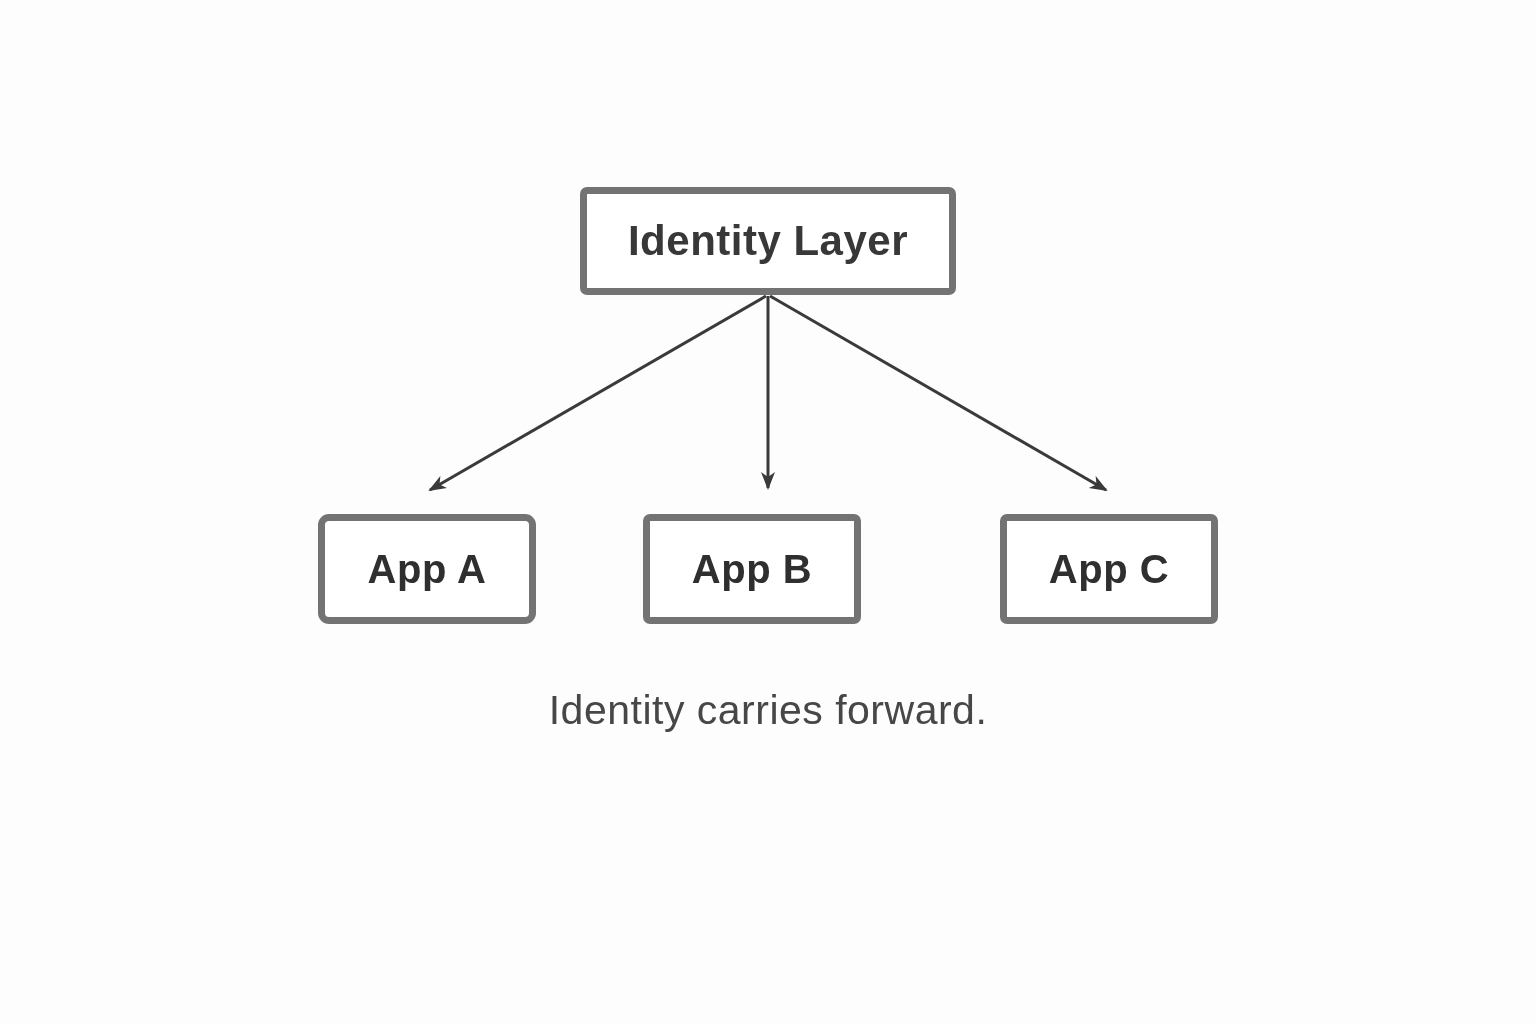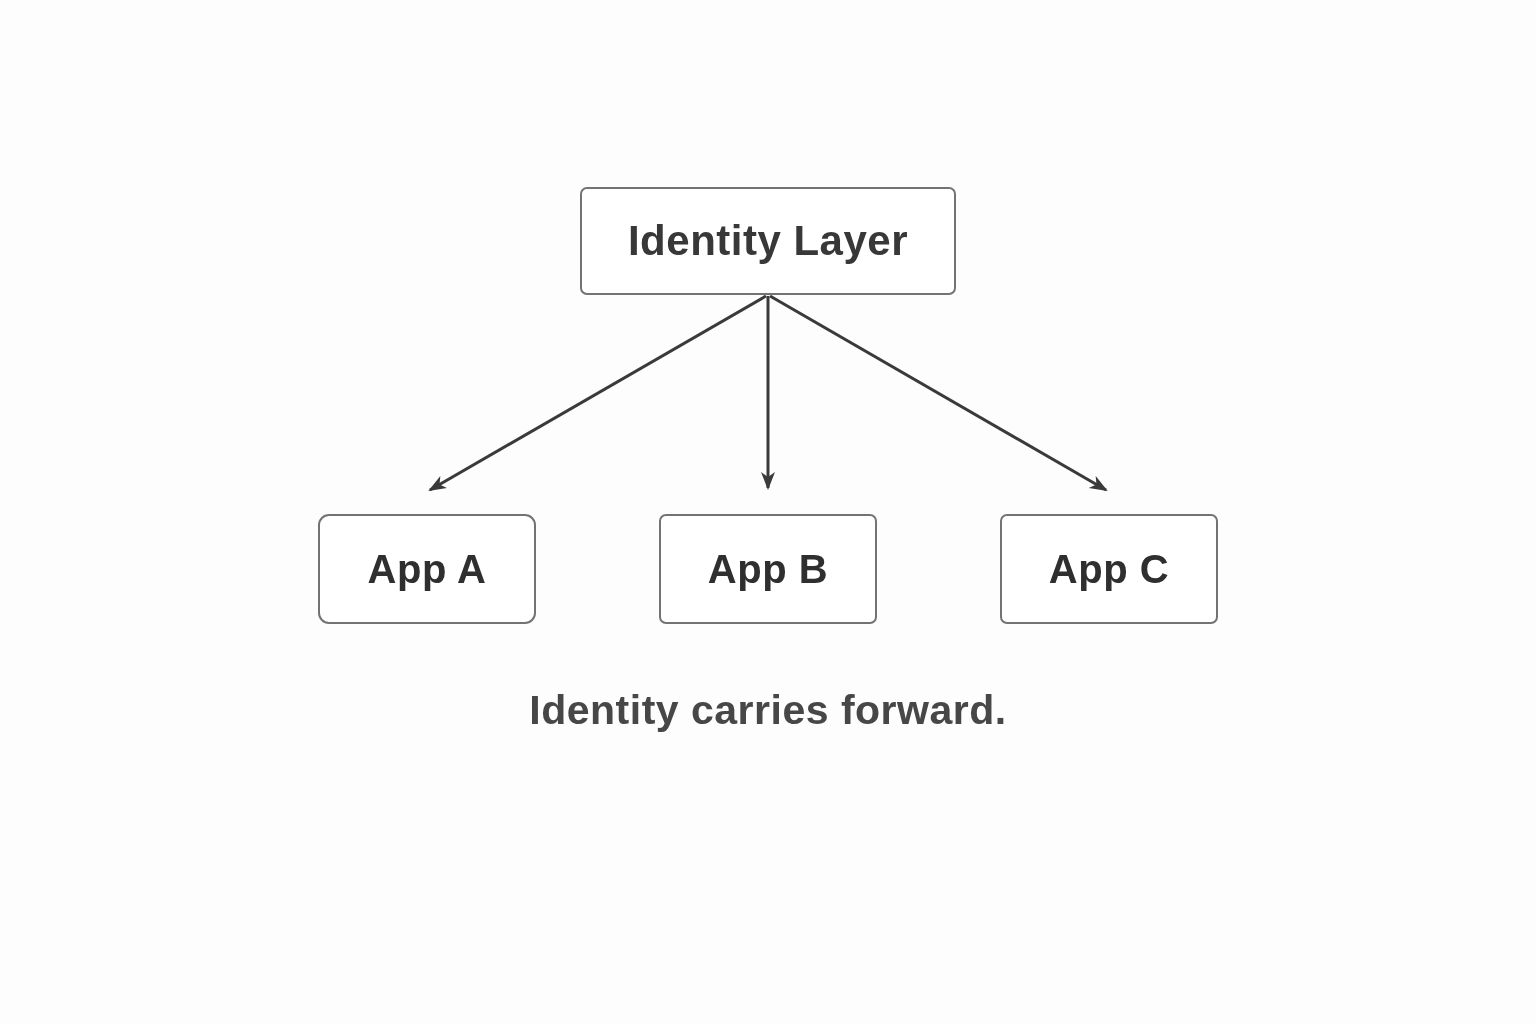"Identity Layer" .node { border: 2px solid #737373 -> 7px solid #737373 }
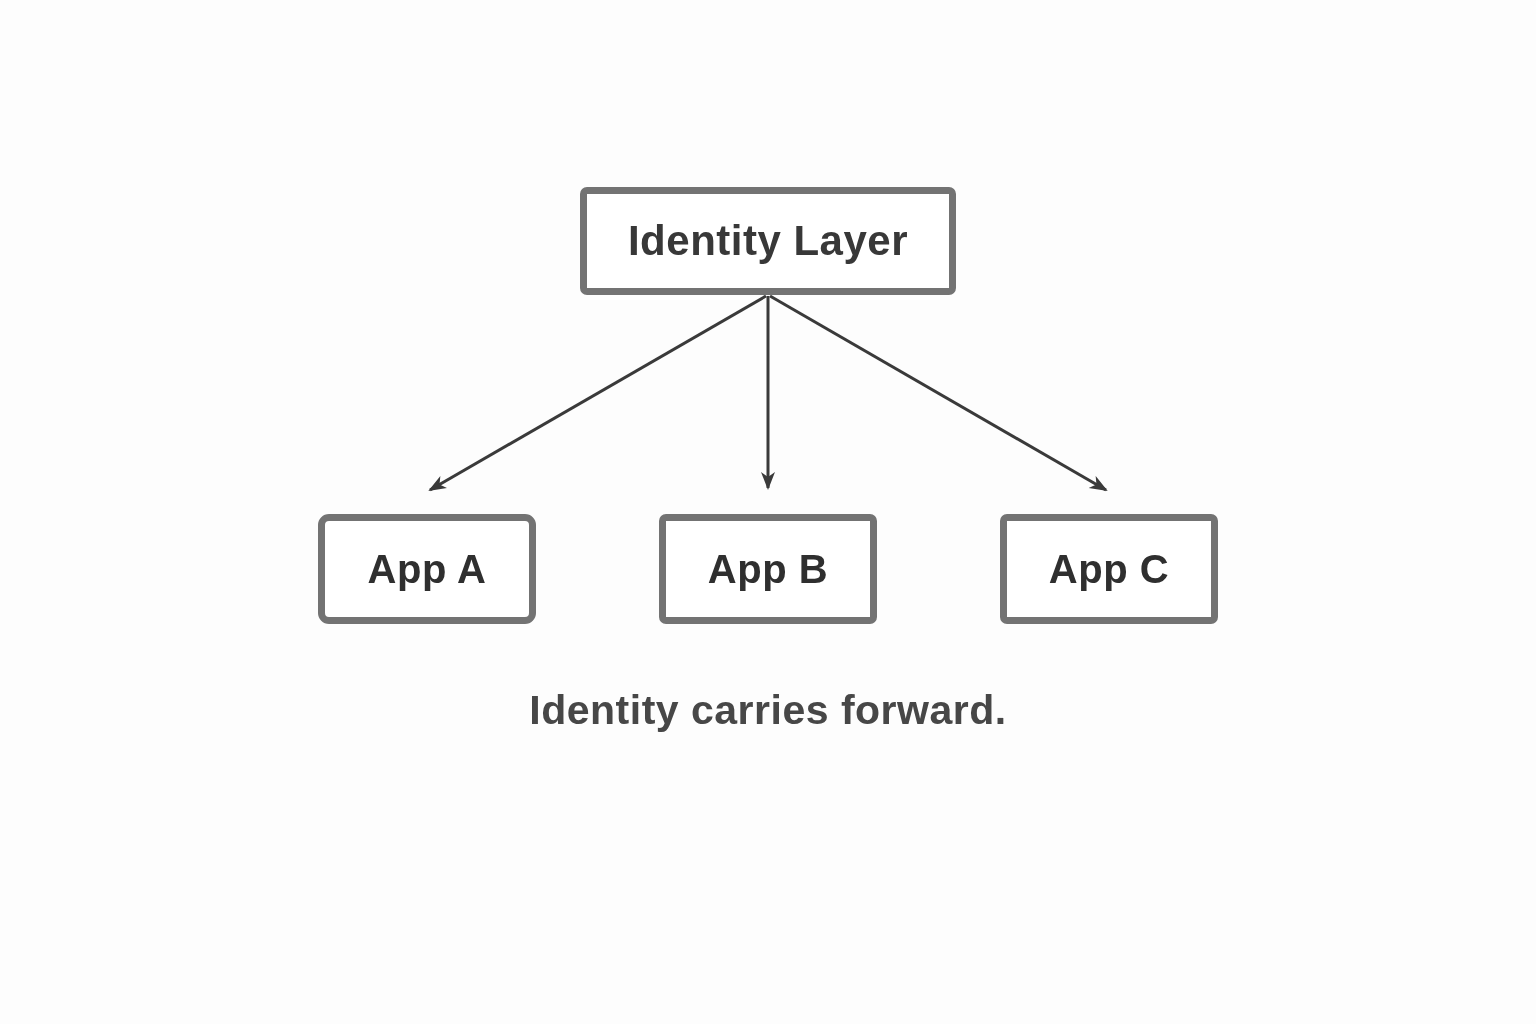"App B" .node-app-b { left: 659px -> 643px }
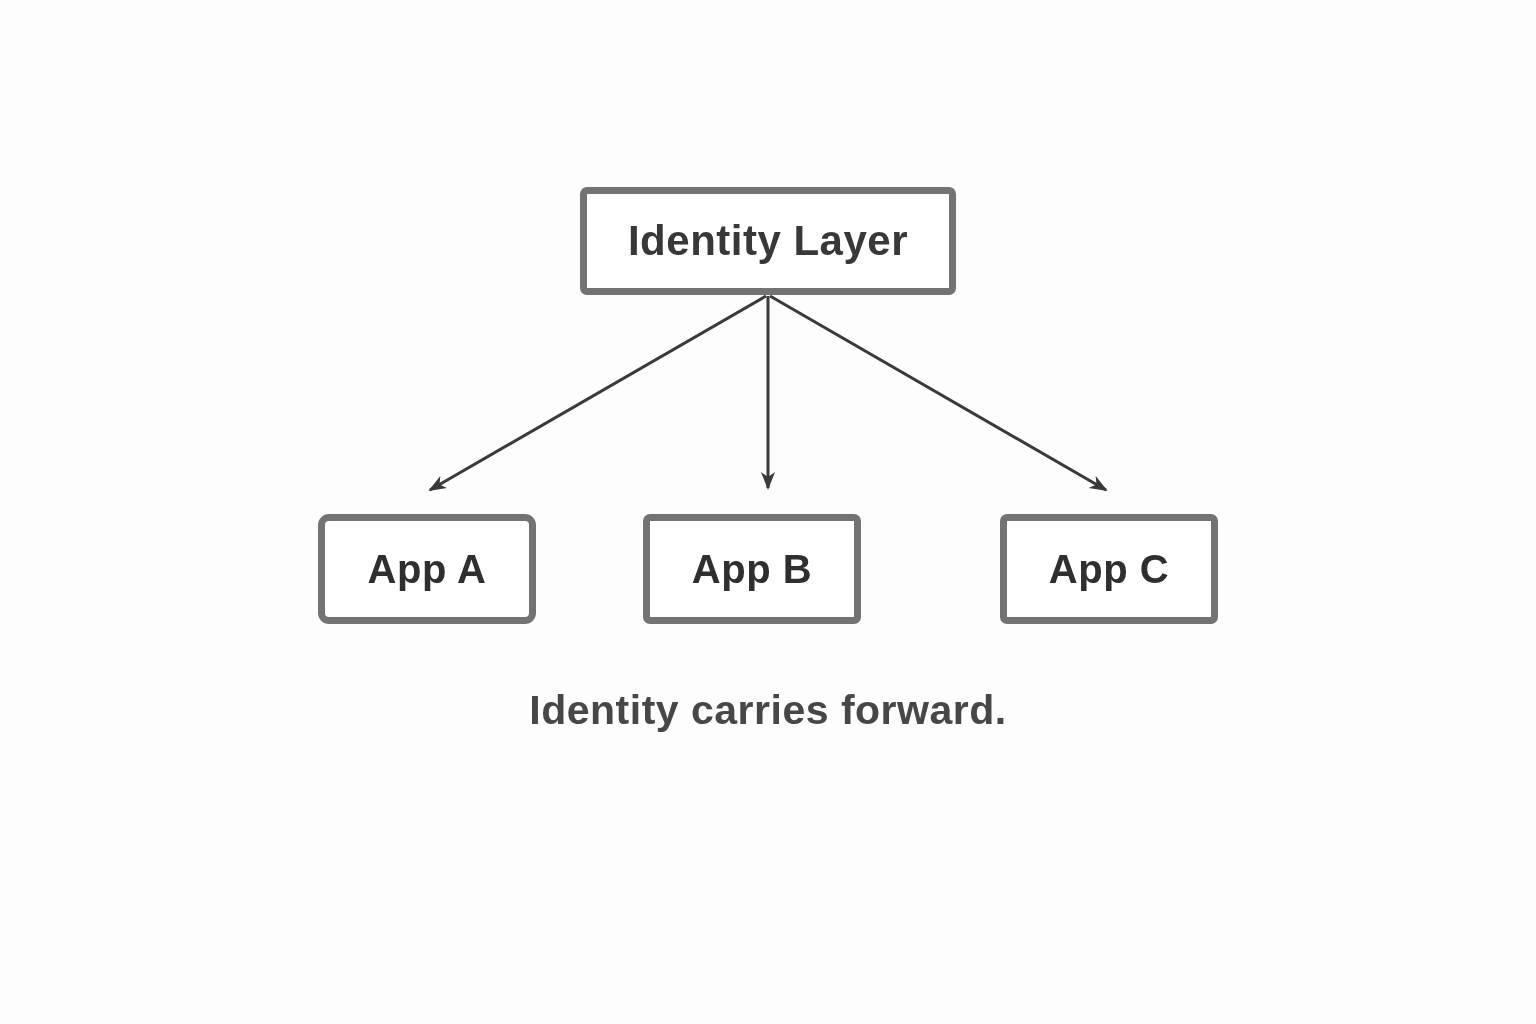"Identity carries forward." .caption { font-weight: bold -> normal }
